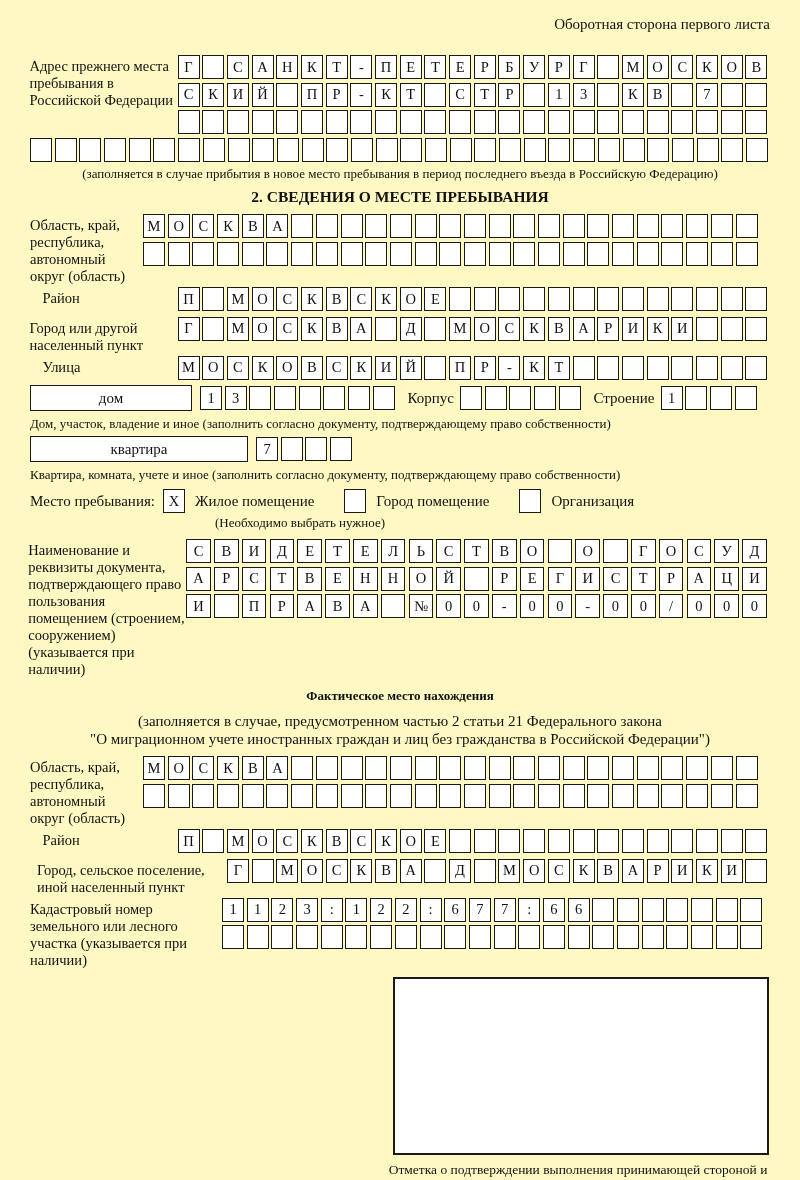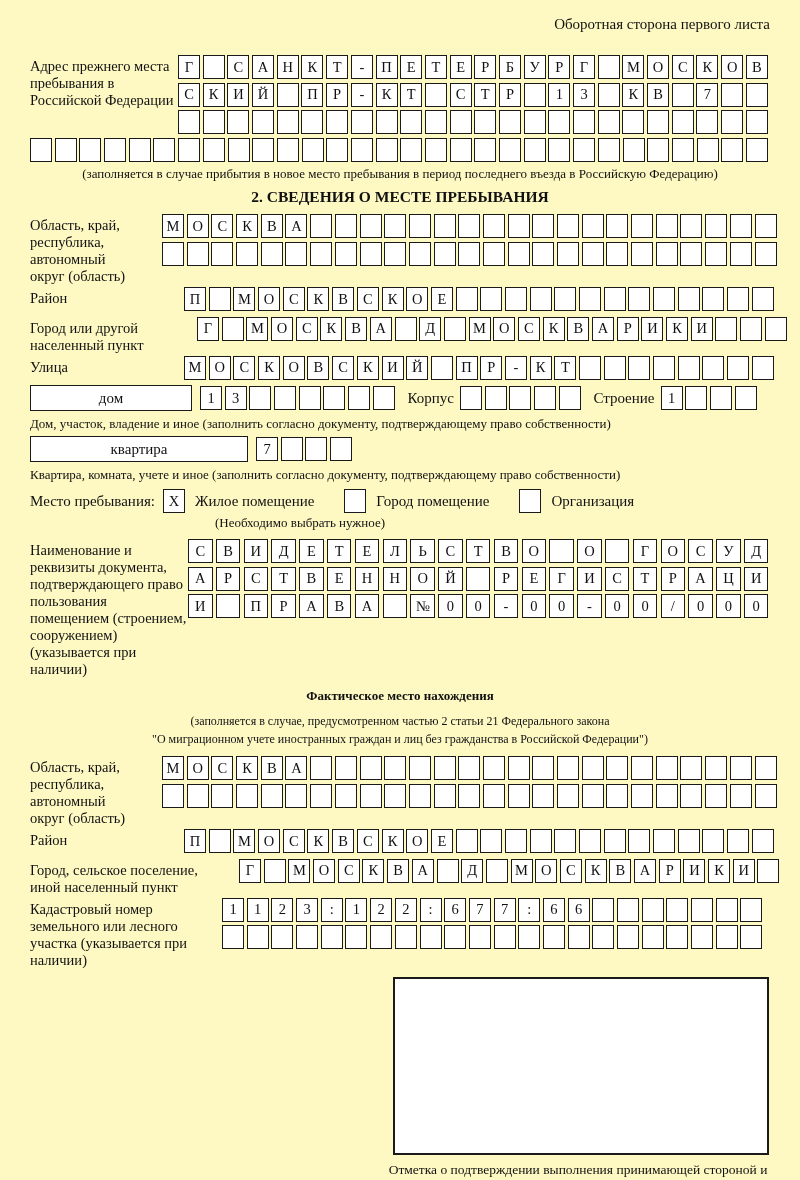"Адрес прежнего места пребывания в" .frow { justify-content: none -> flex-end }
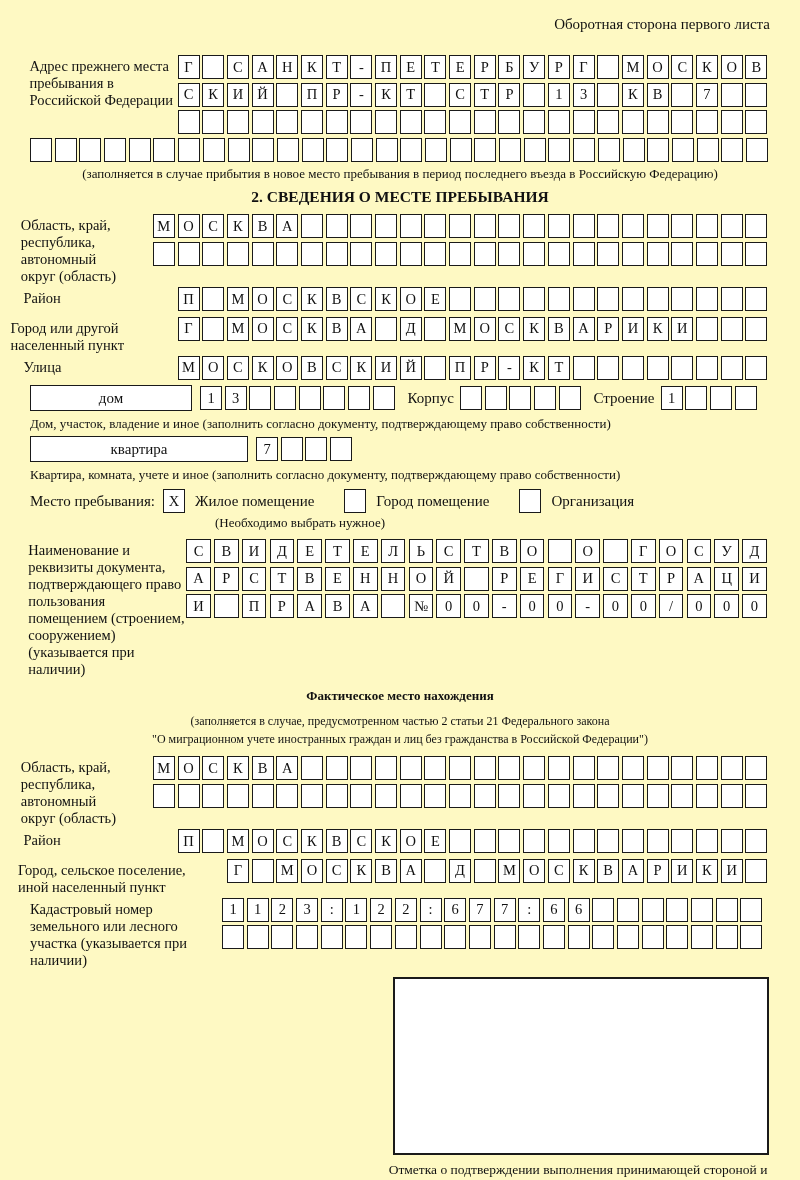"Область, край, республика, автономный" .mb2 { gap: 19px -> none }
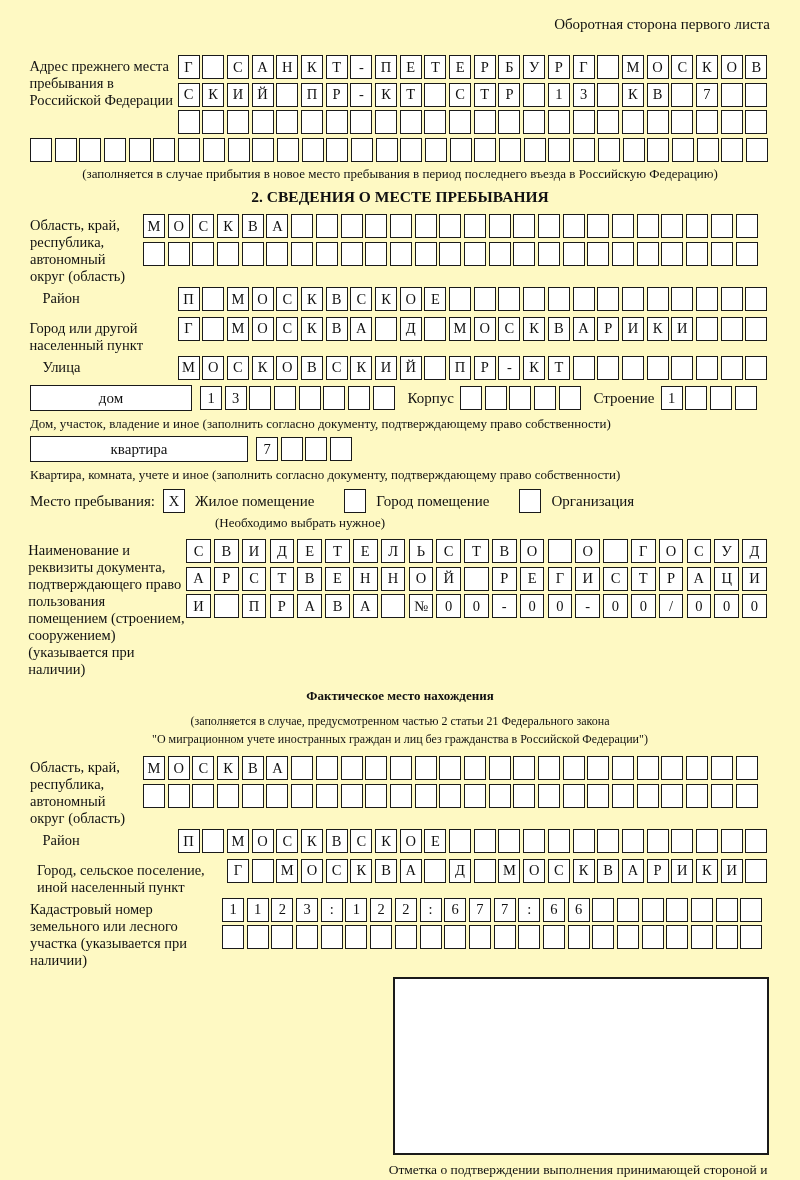"(заполняется в случае, предусмотренном" .fact-note { font-size: 12px -> 15px }
